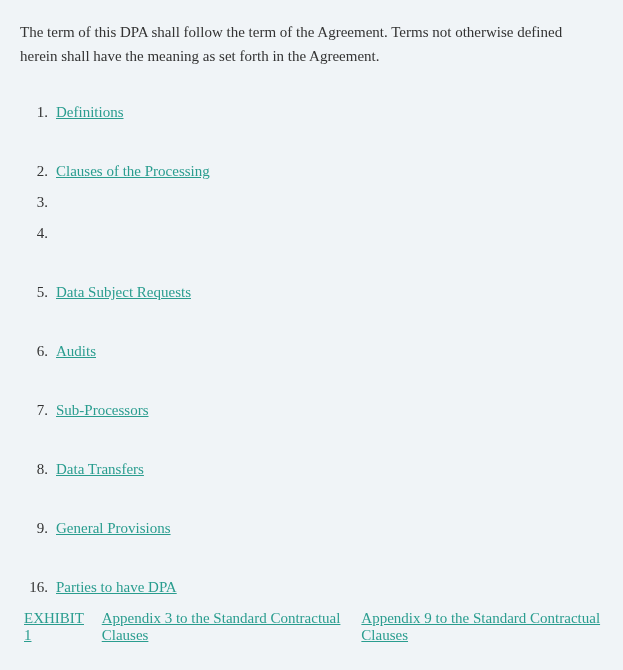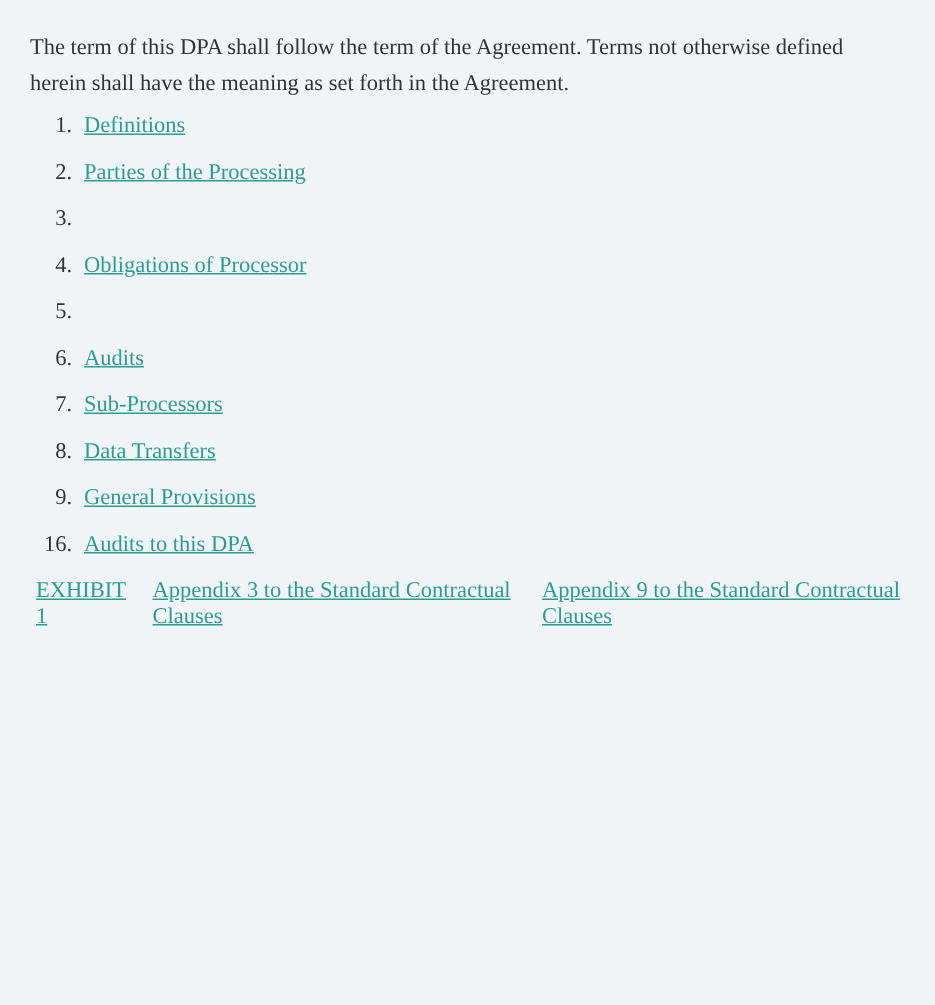"Definitions" .toc-link { margin-top: none -> 28px }
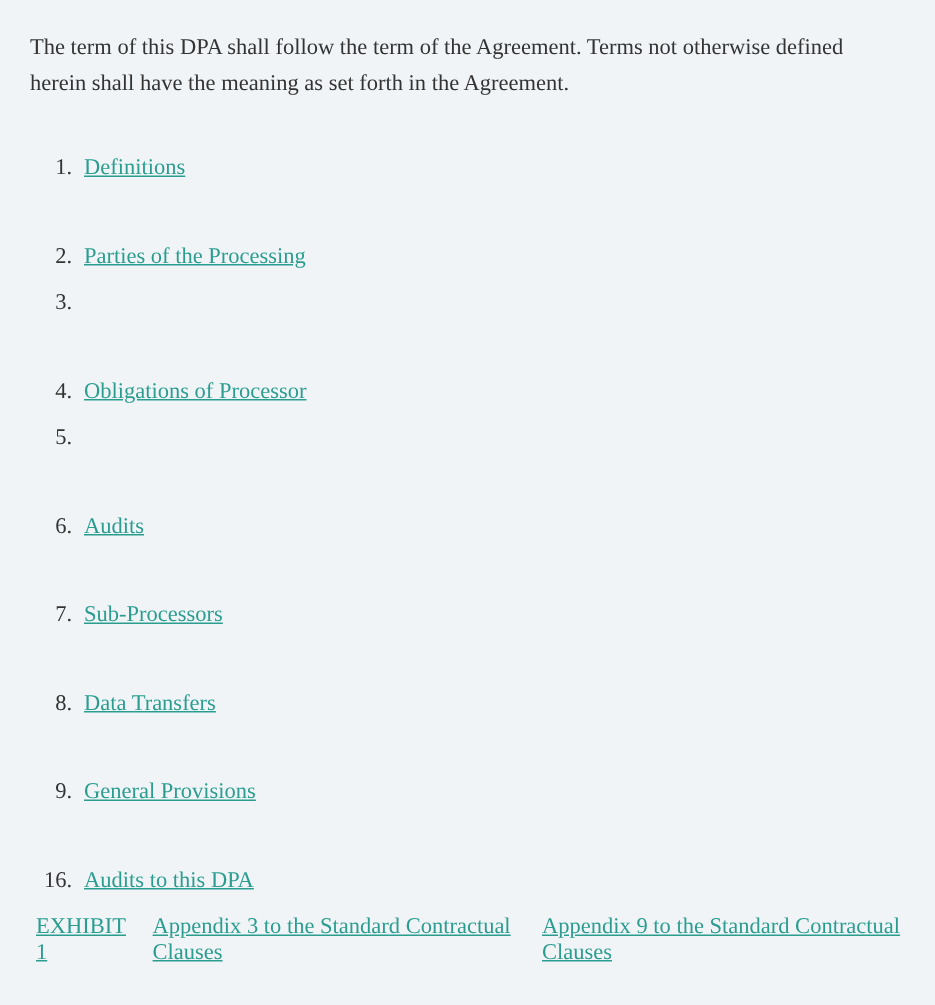"Parties of the Processing" a.toc-link { text: Parties -> Clauses }
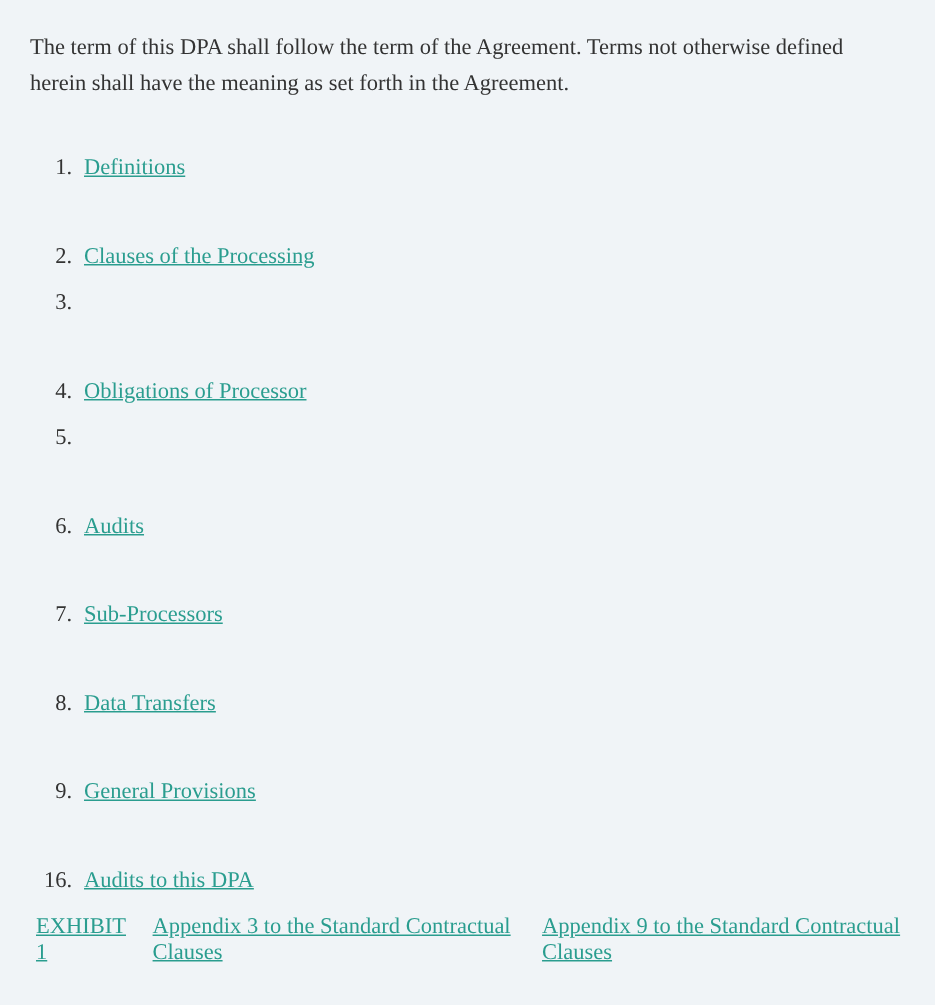"Obligations of Processor" a.toc-link { html: <a>Obligations of Processor</a> -> none }
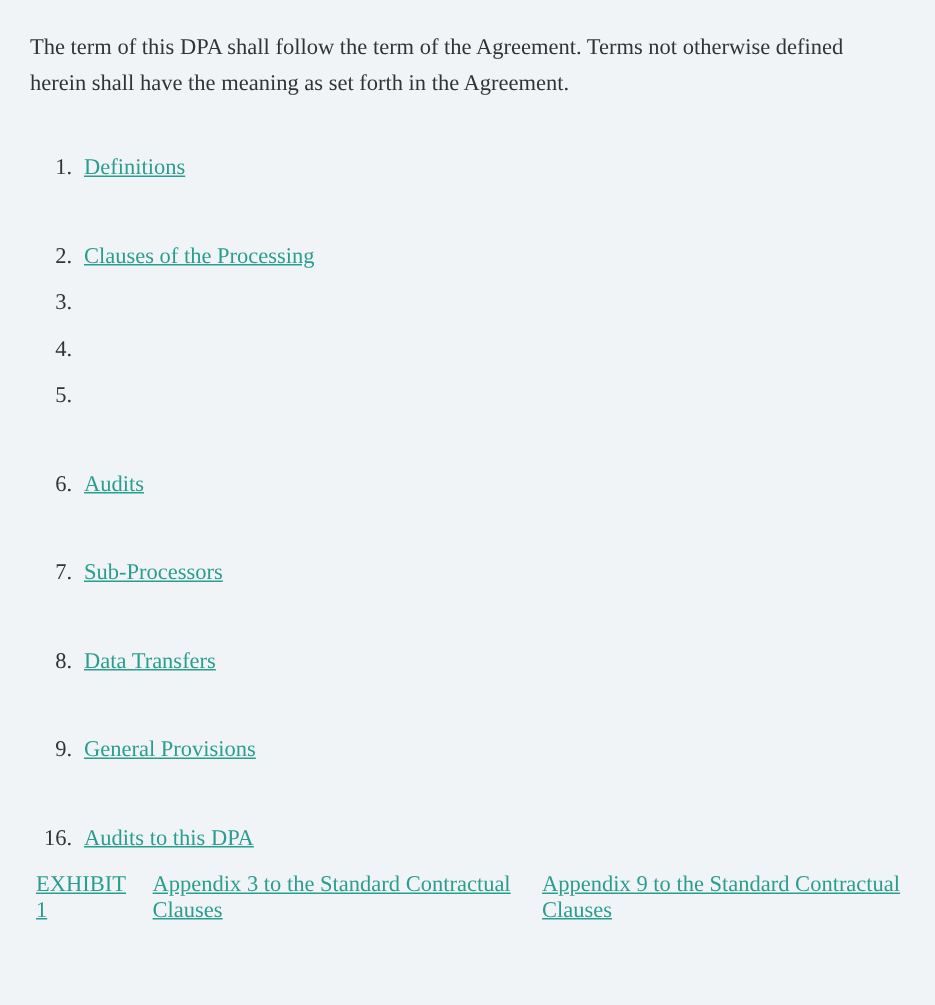"Data Subject Requests" a.toc-link { html: none -> <a>Data Subject Requests</a> }
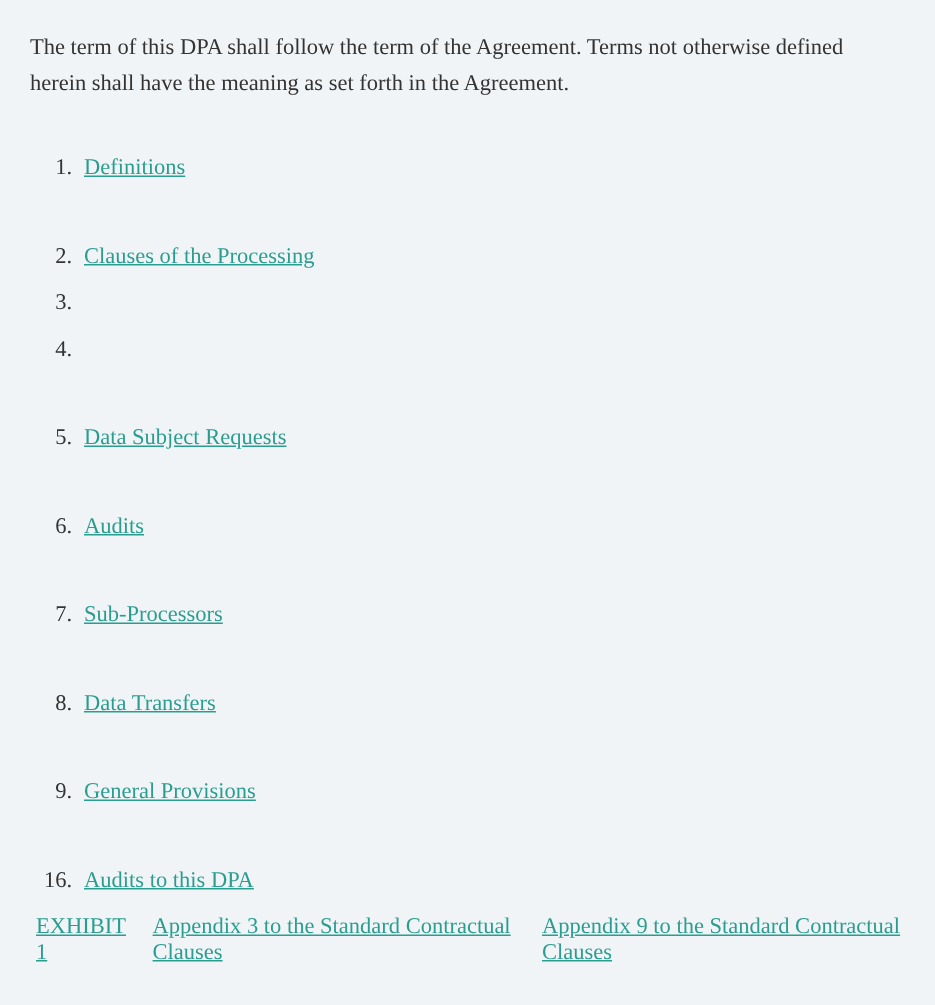"Audits to this DPA" a.toc-link { text: Audits to this -> Parties to have }
